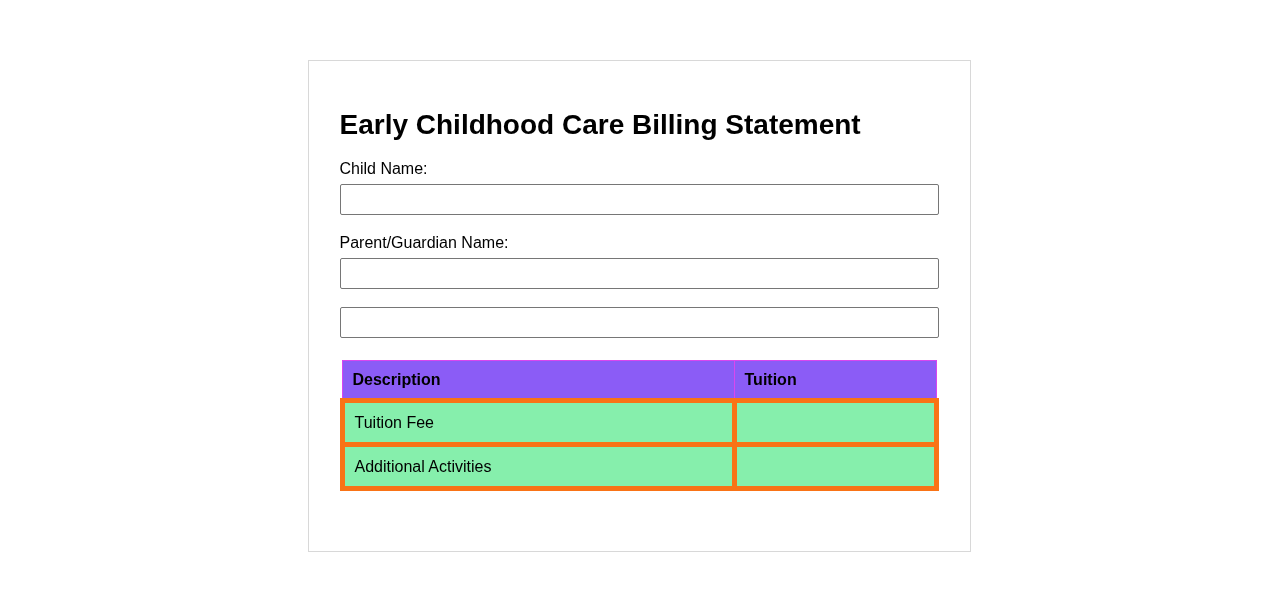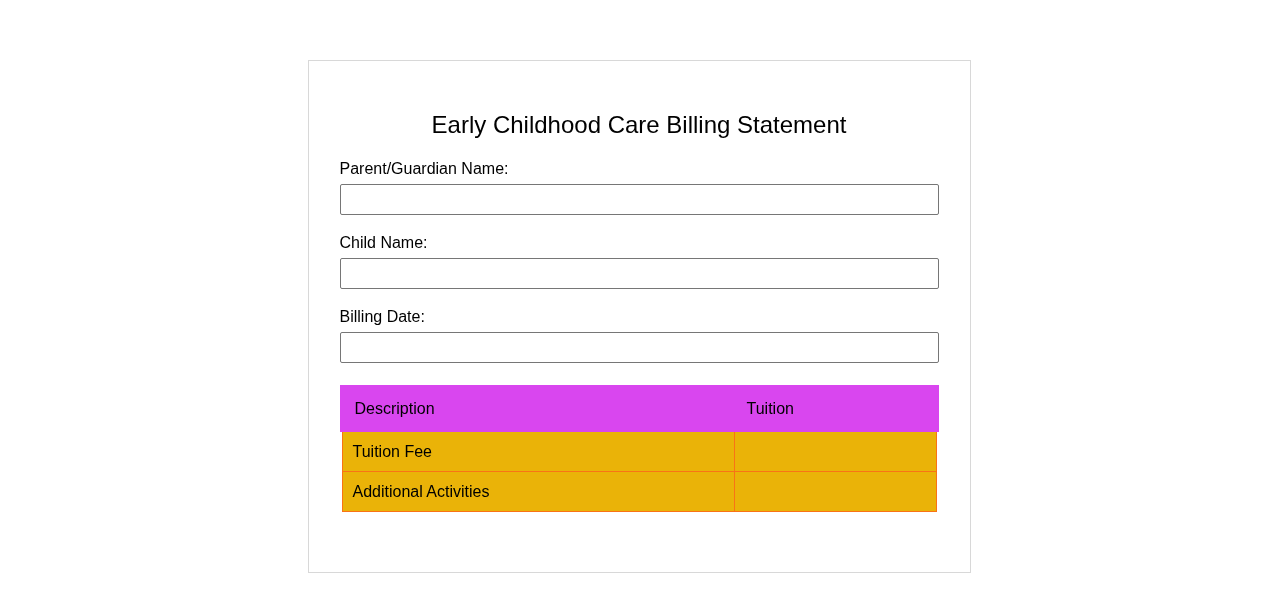"Early Childhood Care Billing Statement" .form-title { font-size: 24px -> 28px; font-weight: normal -> bold; text-align: center -> none }
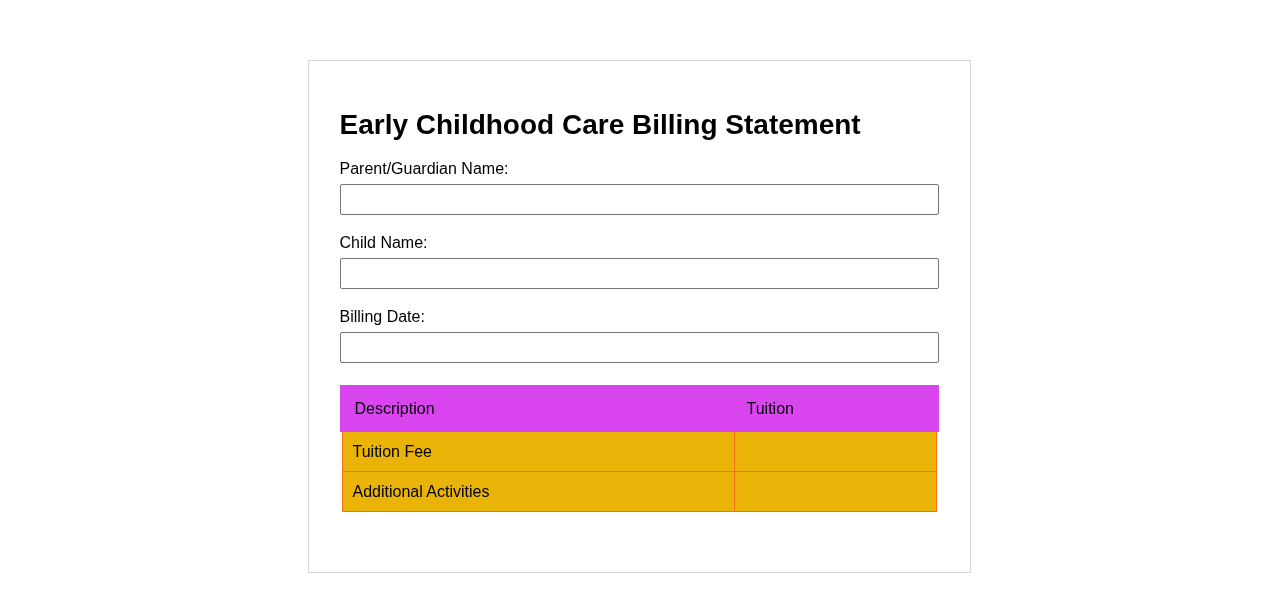"Parent/Guardian Name:" div.field-group { order: before "Child Name:" -> after "Child Name:" }
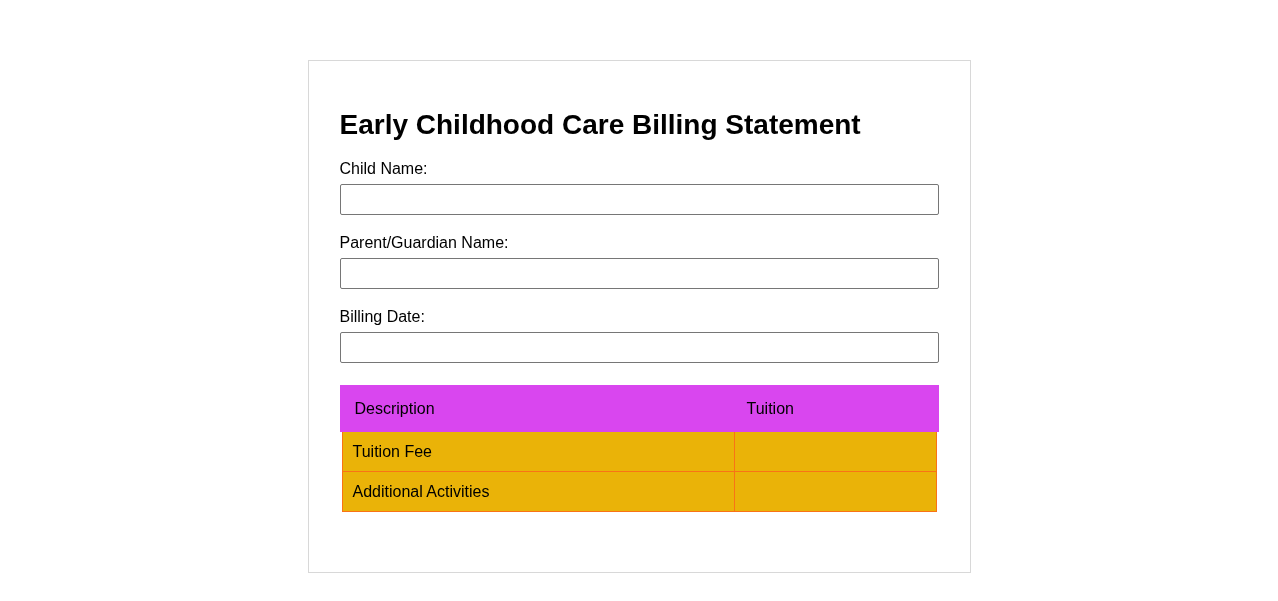"Billing Date:" label.field-label { html: <label>Billing Date:</label> -> none }
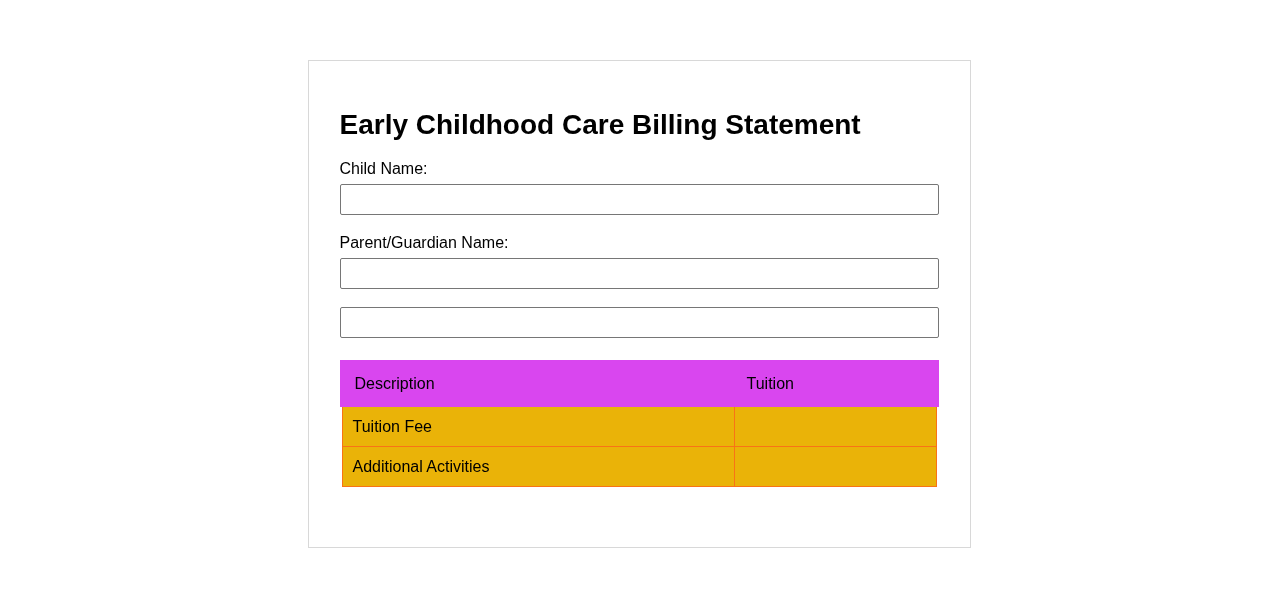"Description" .charges-table th { background: #d946ef -> #8b5cf6; border: 5px solid #d946ef -> 1px solid #d946ef; font-weight: normal -> bold }
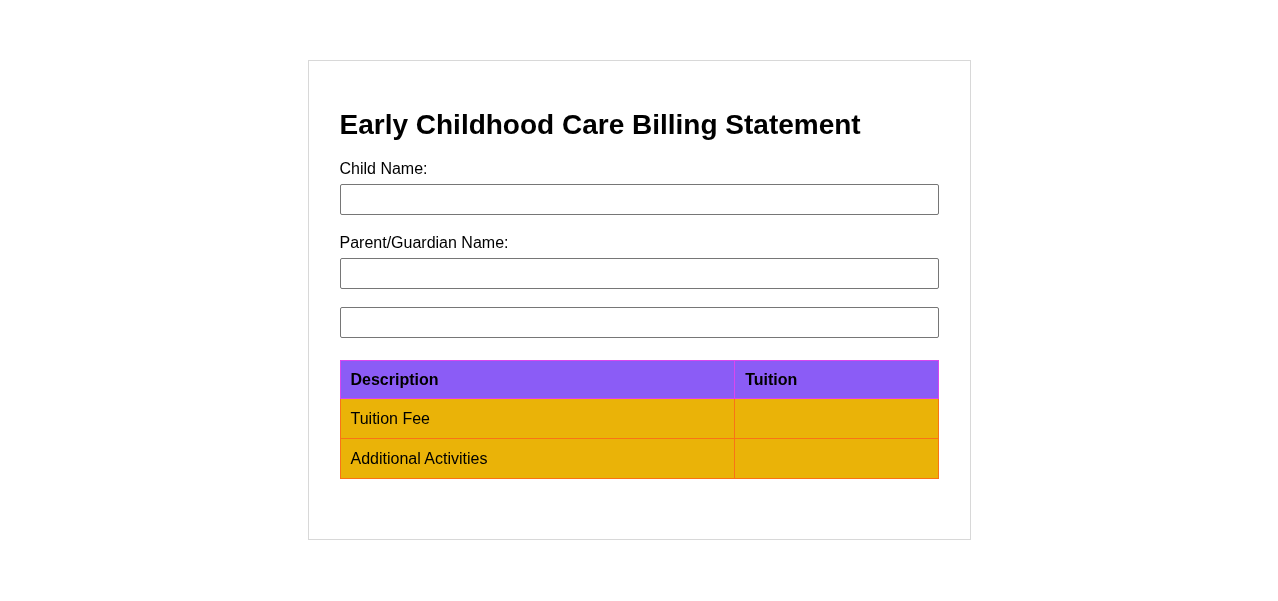"Tuition Fee" .charges-table td { background: #eab308 -> #86efac; border: 1px solid #f97316 -> 5px solid #f97316 }
